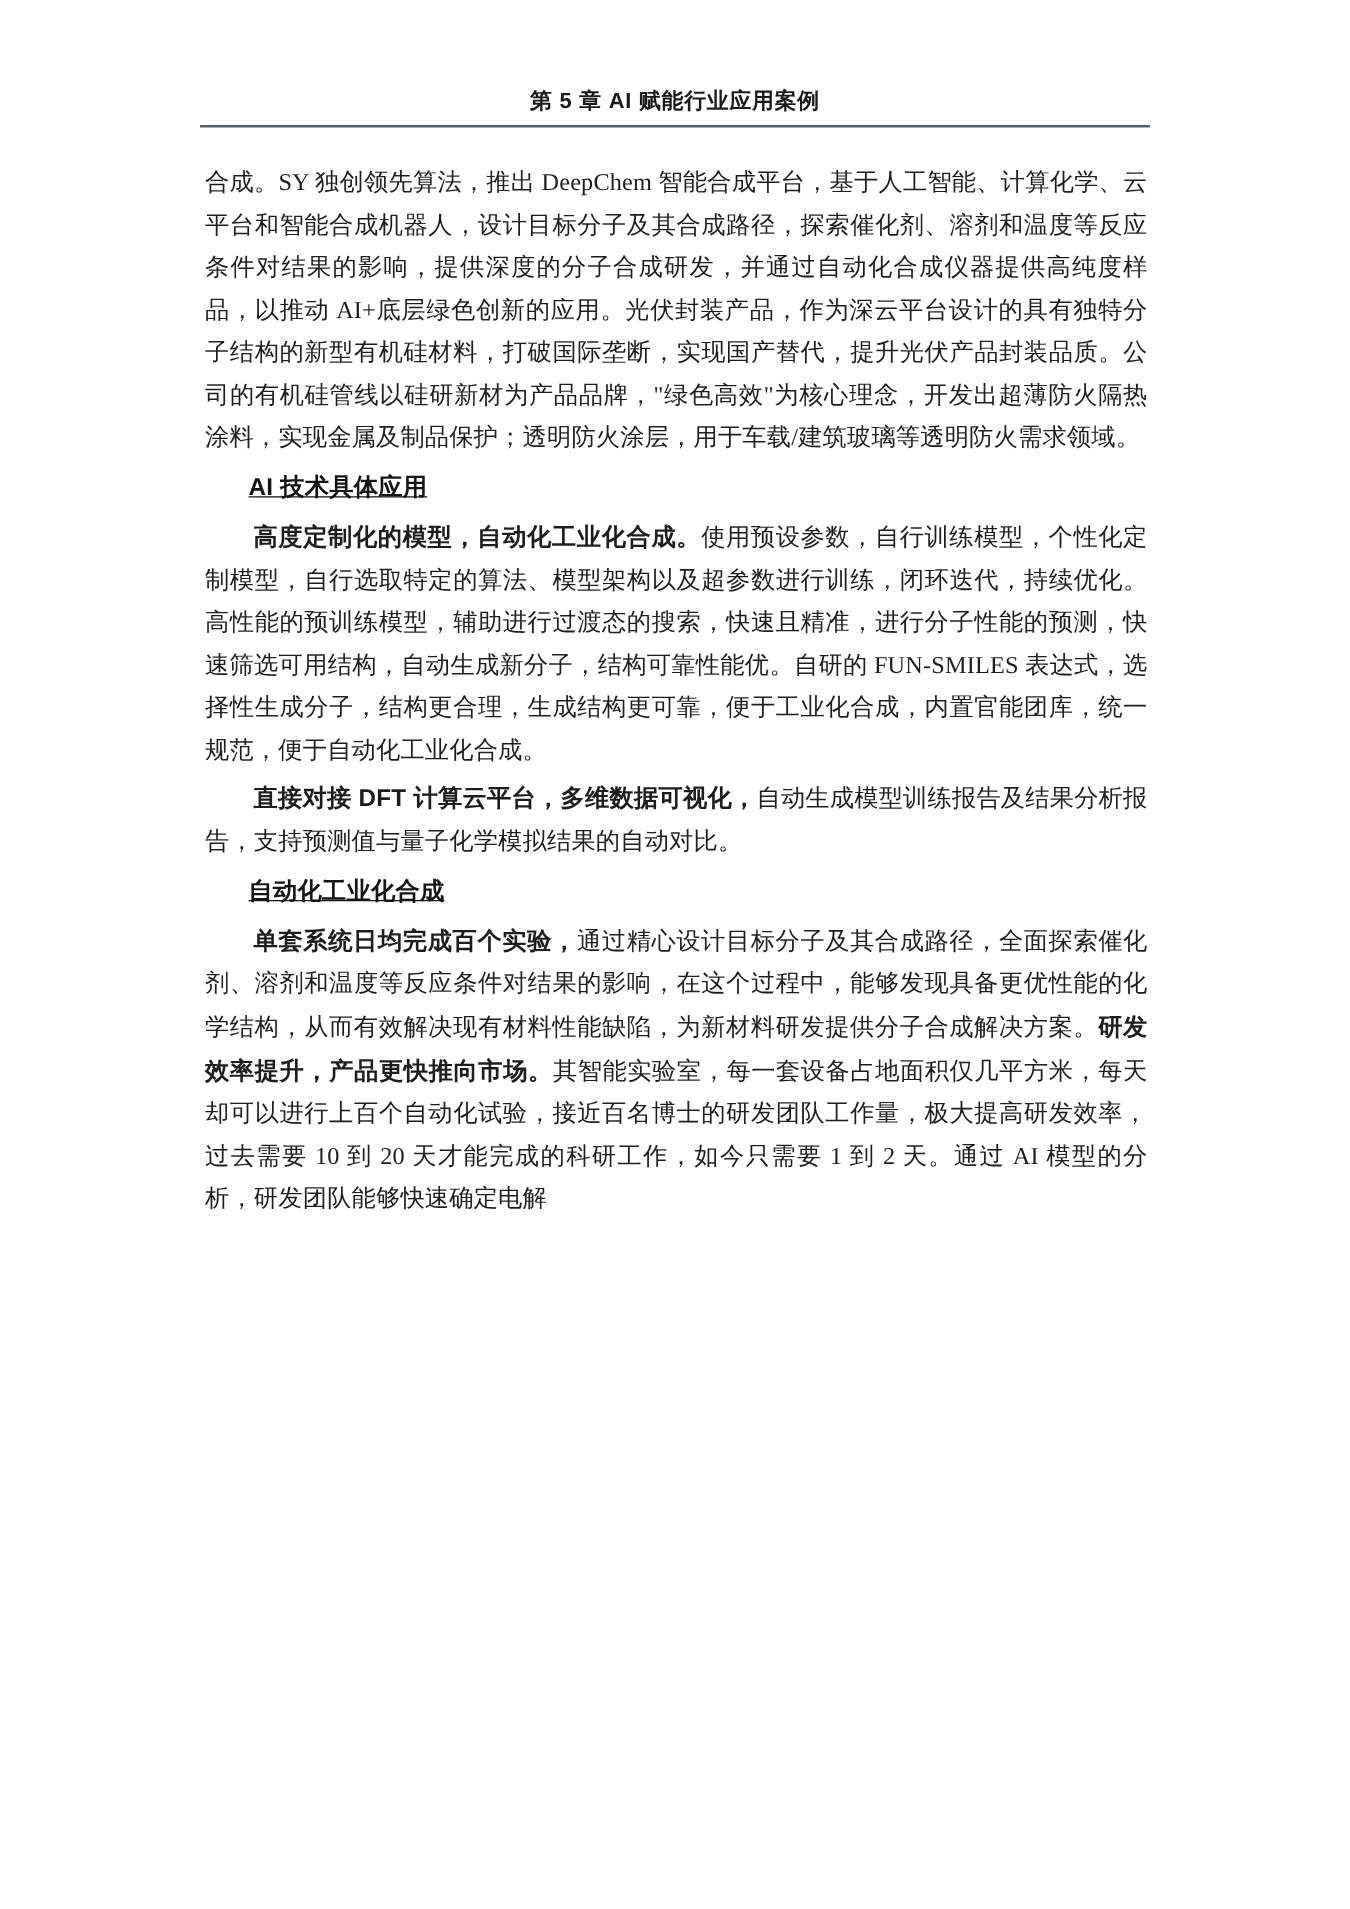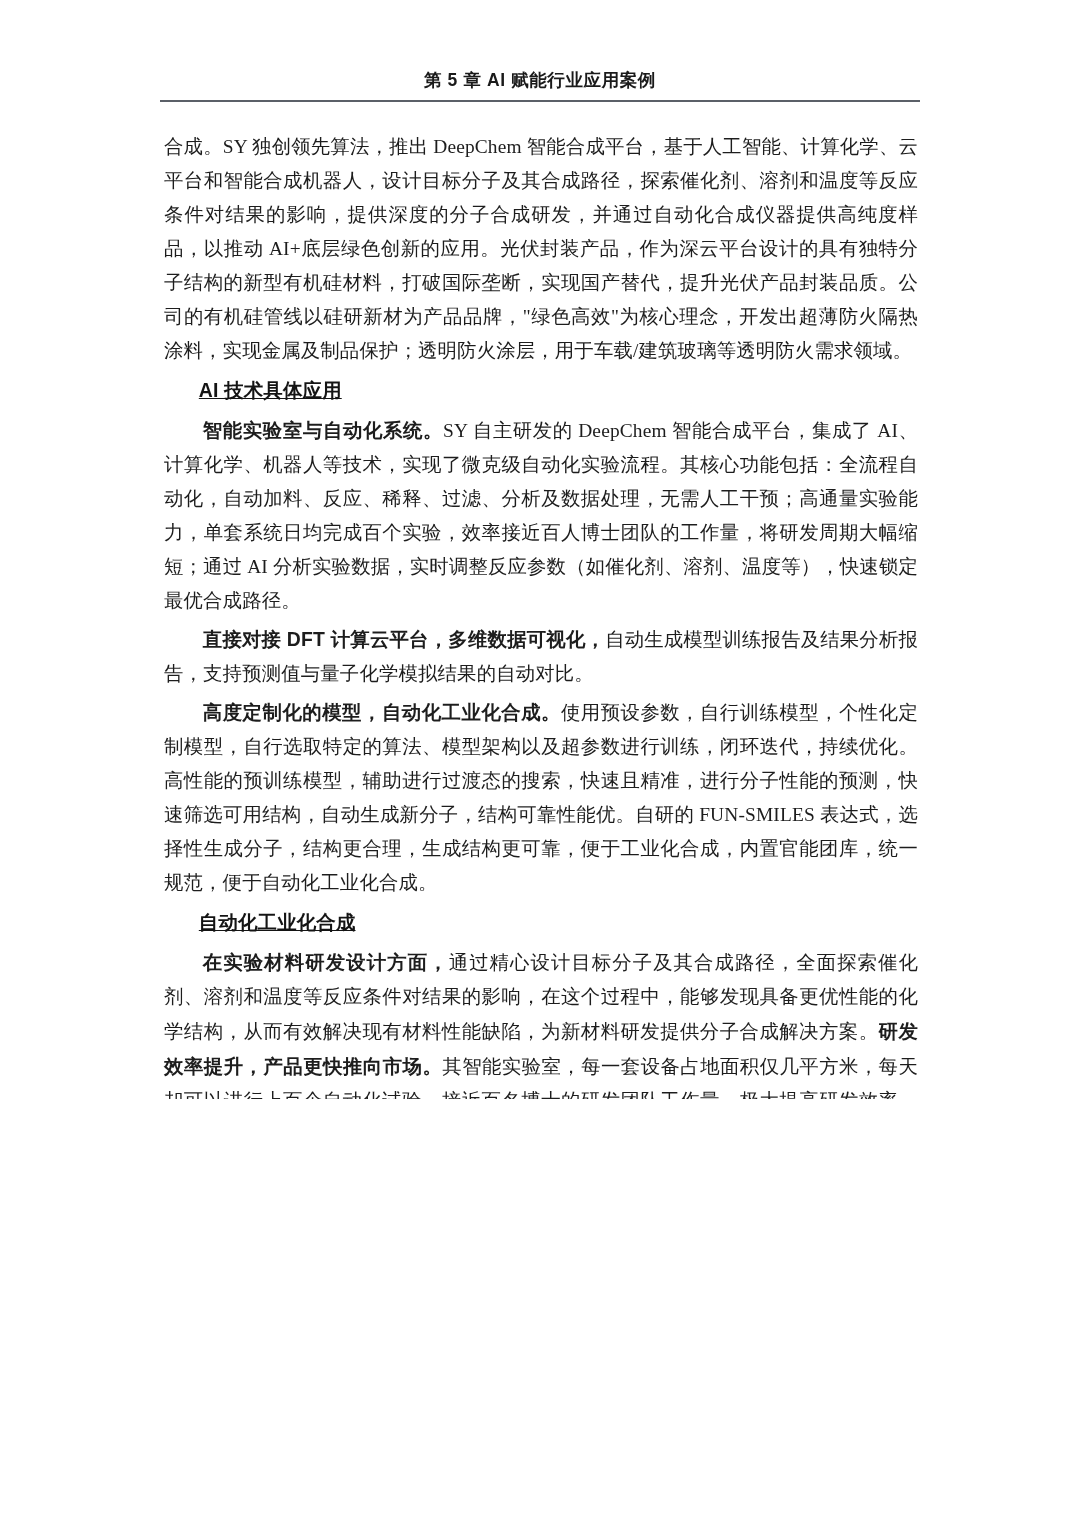"智能实验室与自动化系统。SY 自主研发的 DeepChem 智能合成平台，集成了" p.para { html: <p> <span>智能实验室与自动化系统。</span><span>SY 自主研发的 DeepChem 智能合成平台，集成了 AI、计算化学、机器人等技术，实现了微克级自动化实验流程。其核心功能包括：全流程自动化，自动加料、反应、稀释、过滤、分析及数据处理，无需人工干预；高通量实验能力，单套系统日均完成百个实验，效率接近百人博士团队的工作量，将研发周期大幅缩短；通过 AI 分析实验数据，实时调整反应参数（如催化剂、溶剂、温度等），快速锁定最优合成路径。</span> </p> -> none }
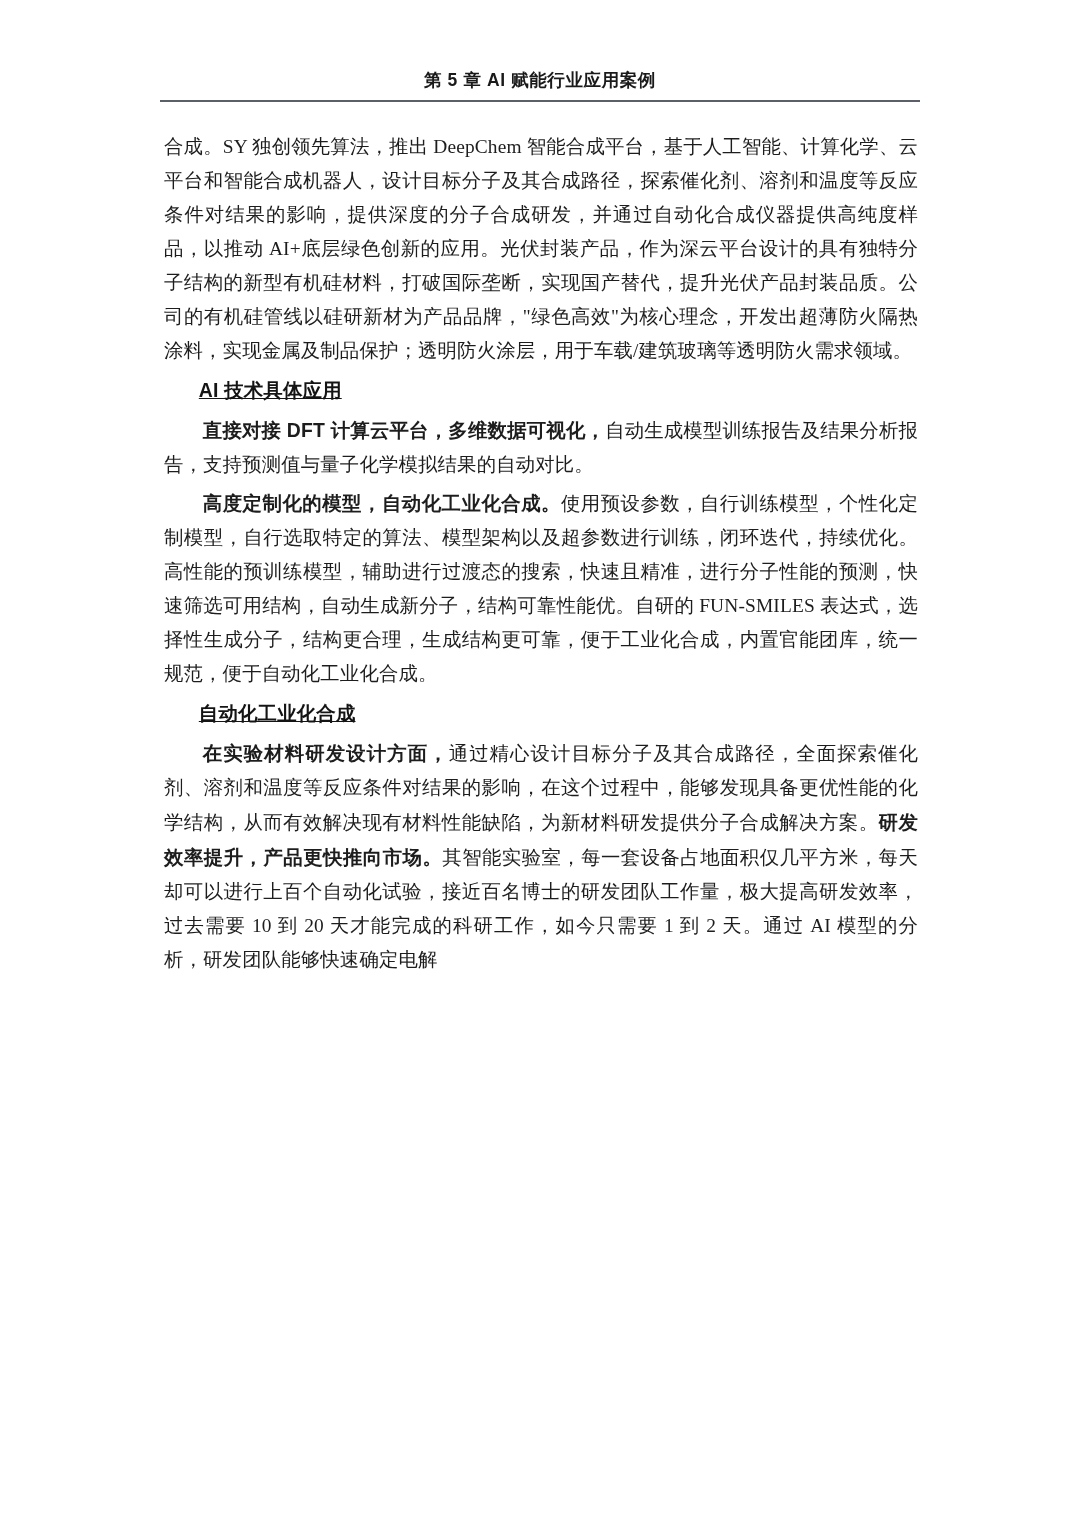"直接对接 DFT" p.para { order: before "高度定制化的模型，自动化工业化合成。使用预设参数，自行训练模型，个性化定制模型，" -> after "高度定制化的模型，自动化工业化合成。使用预设参数，自行训练模型，个性化定制模型，" }
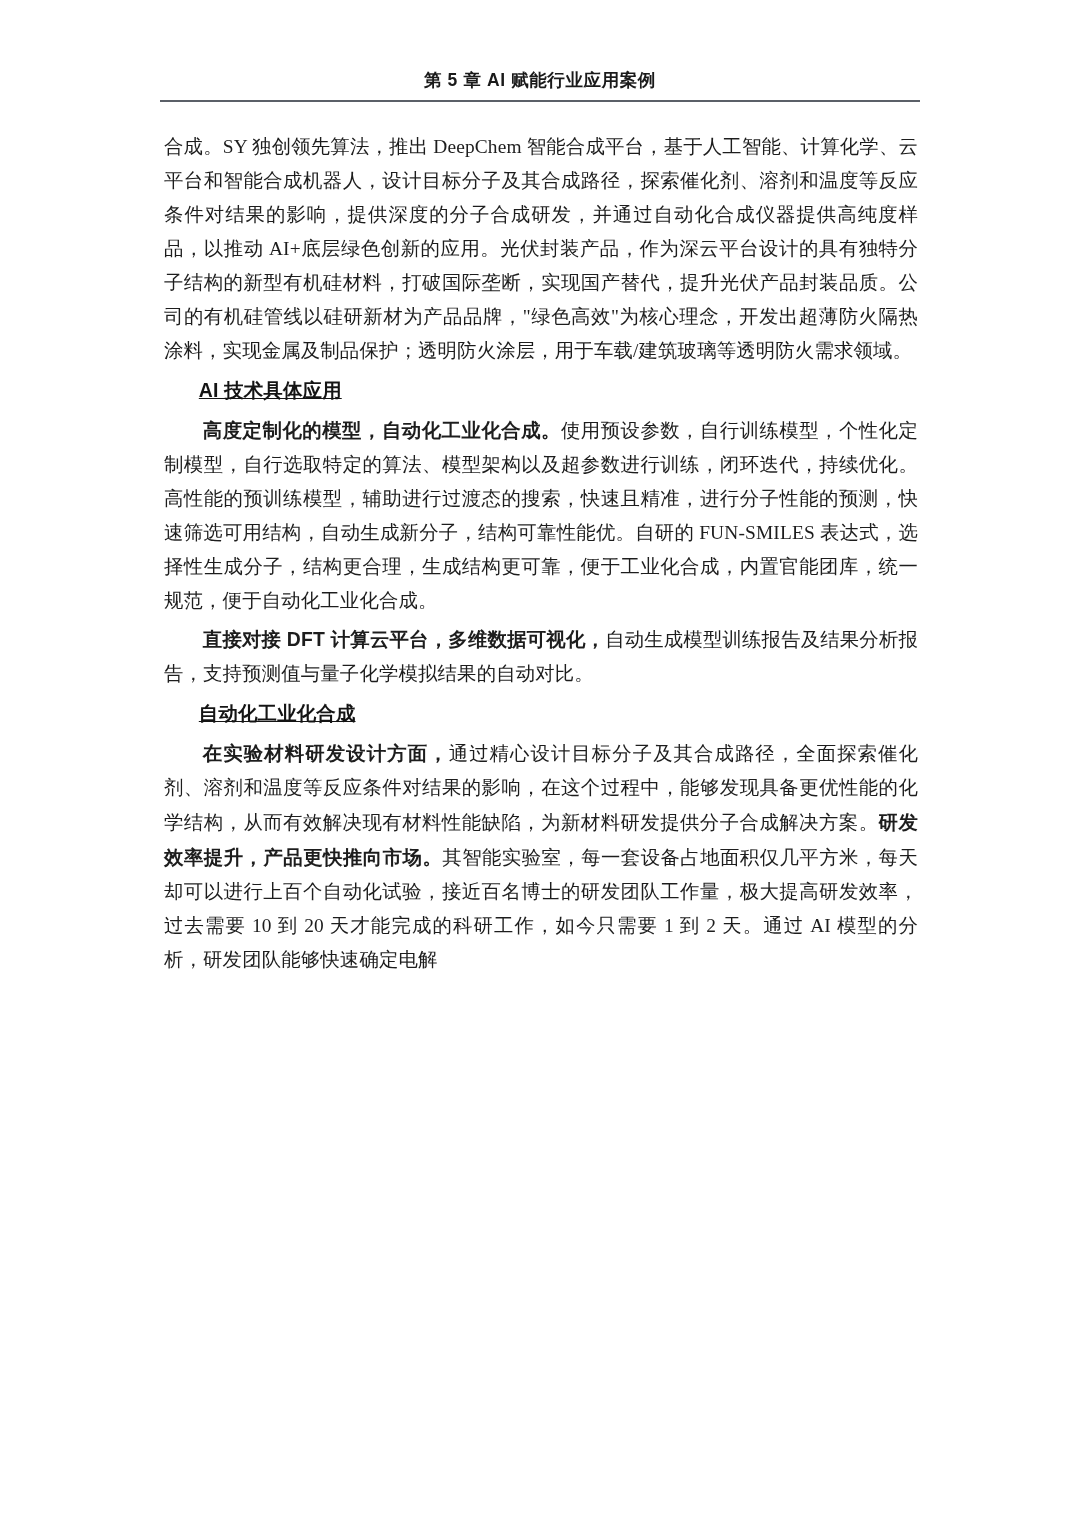"在实验材料研发设计方面，" span.lead { text: 在实验材料研发设计方面 -> 单套系统日均完成百个实验 }
